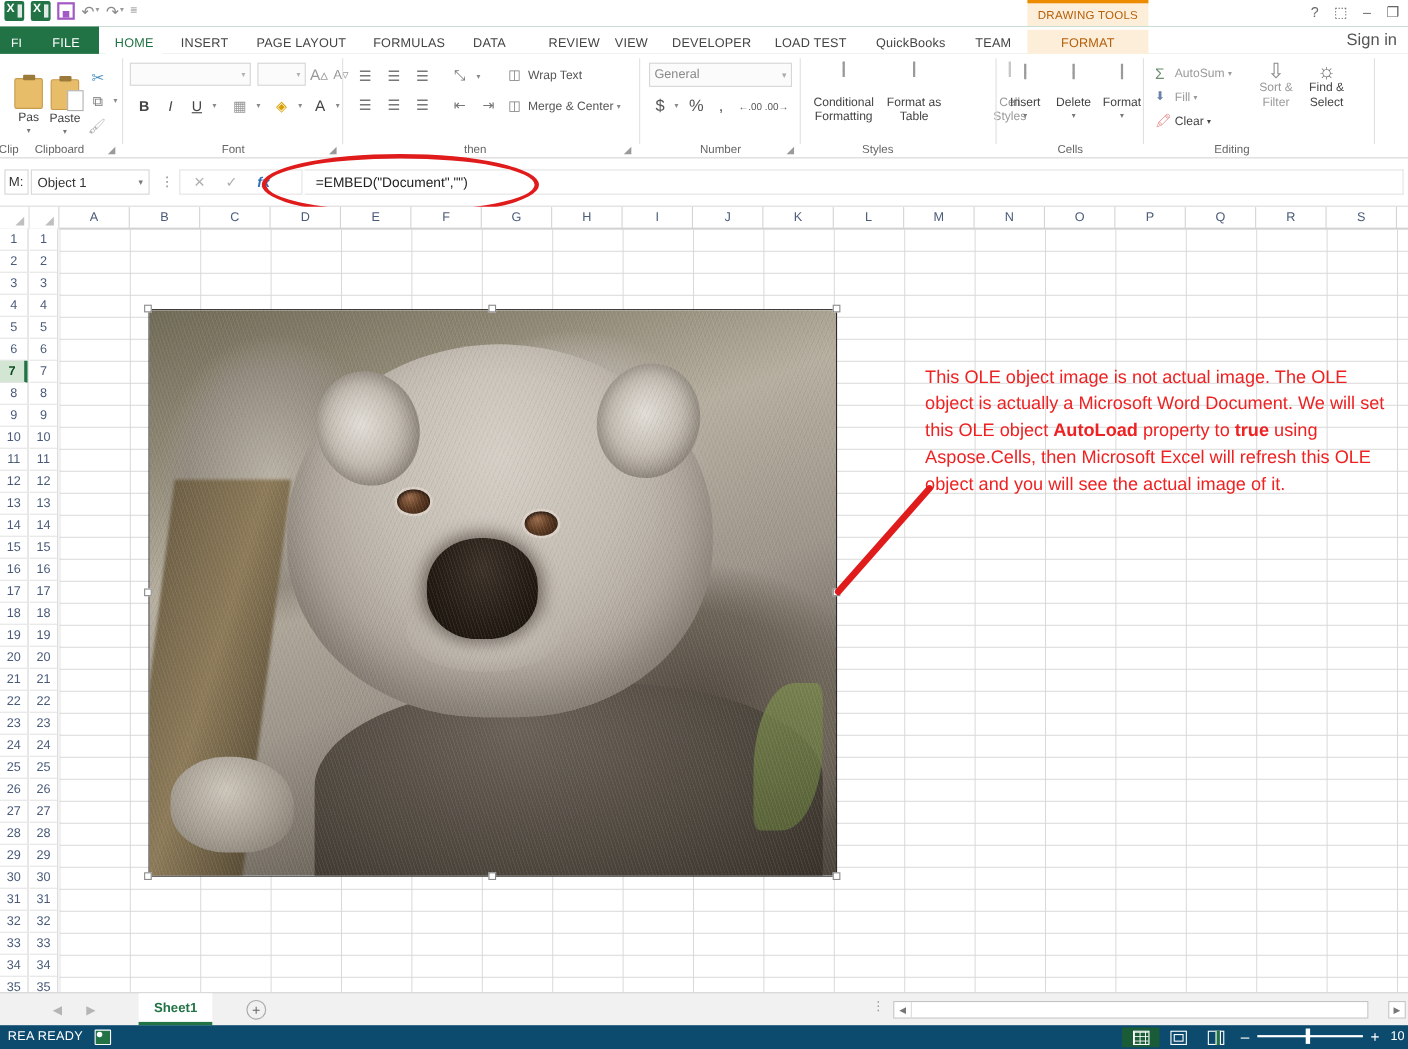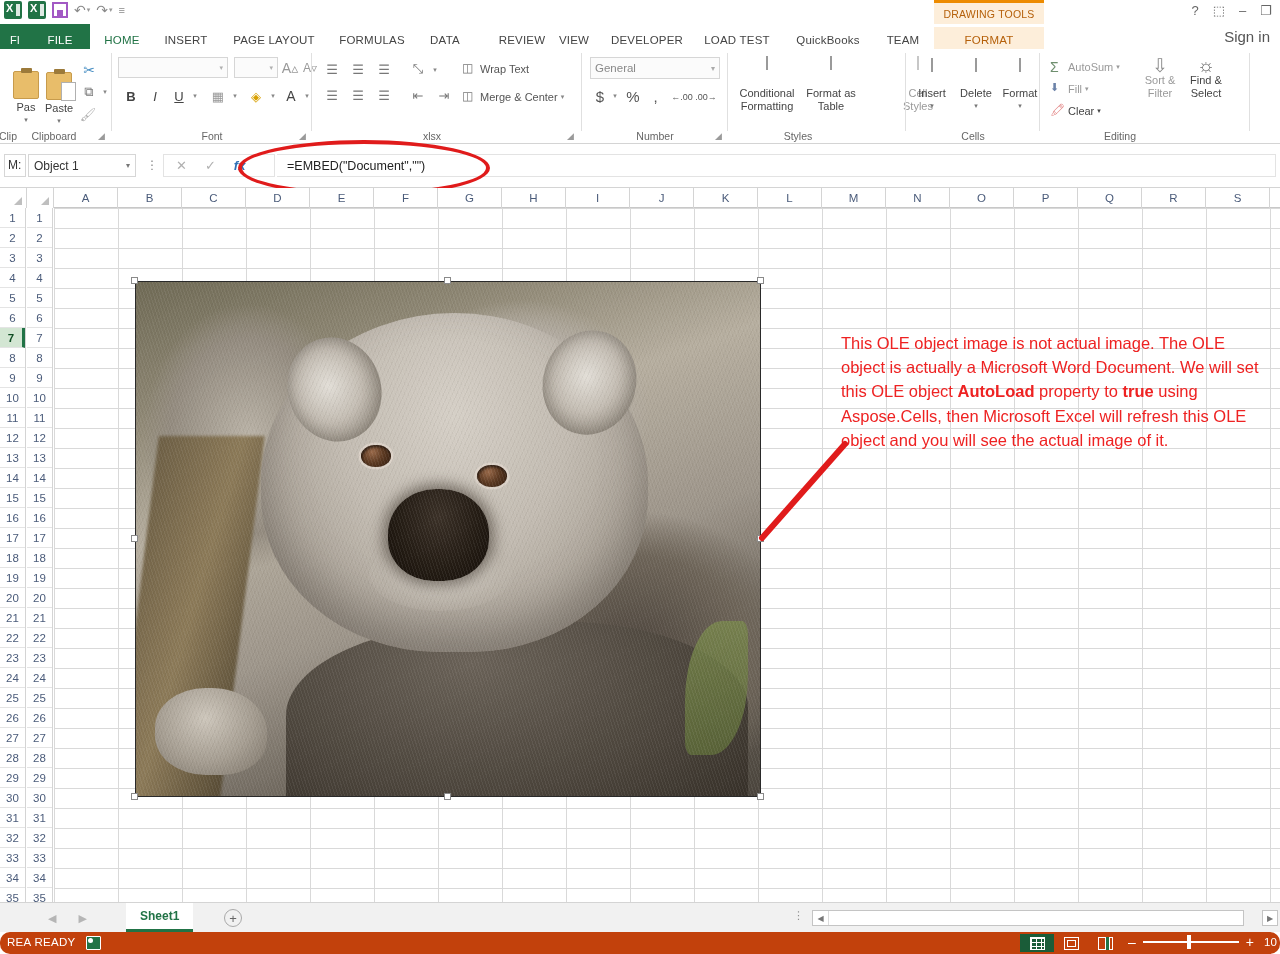"xlsx" div.grp-label { text: xlsx -> then }
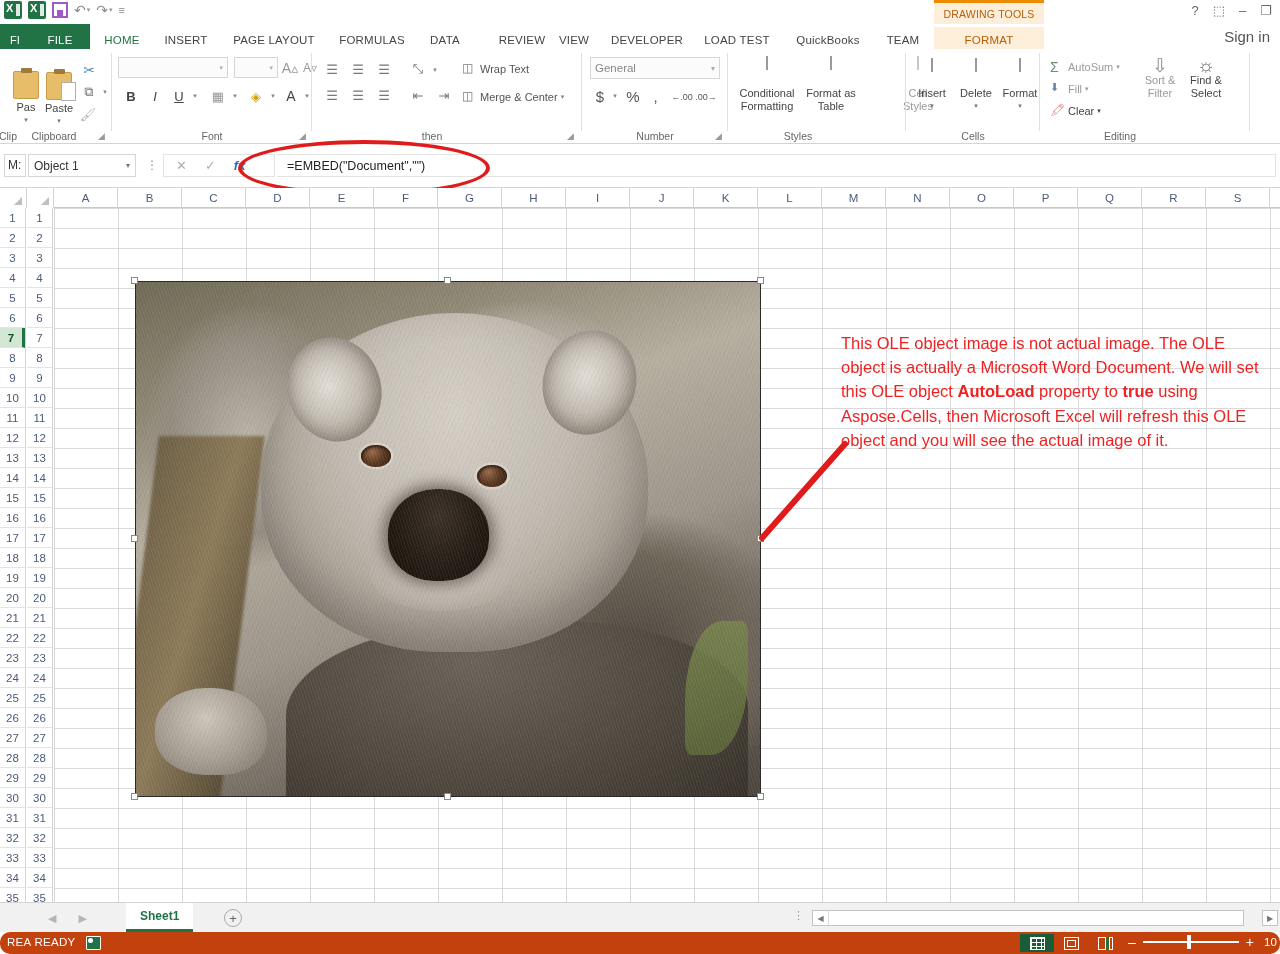"REA READY" .statusbar { background: #c2410c -> #0c4a6e; border-radius: 10px -> none }
